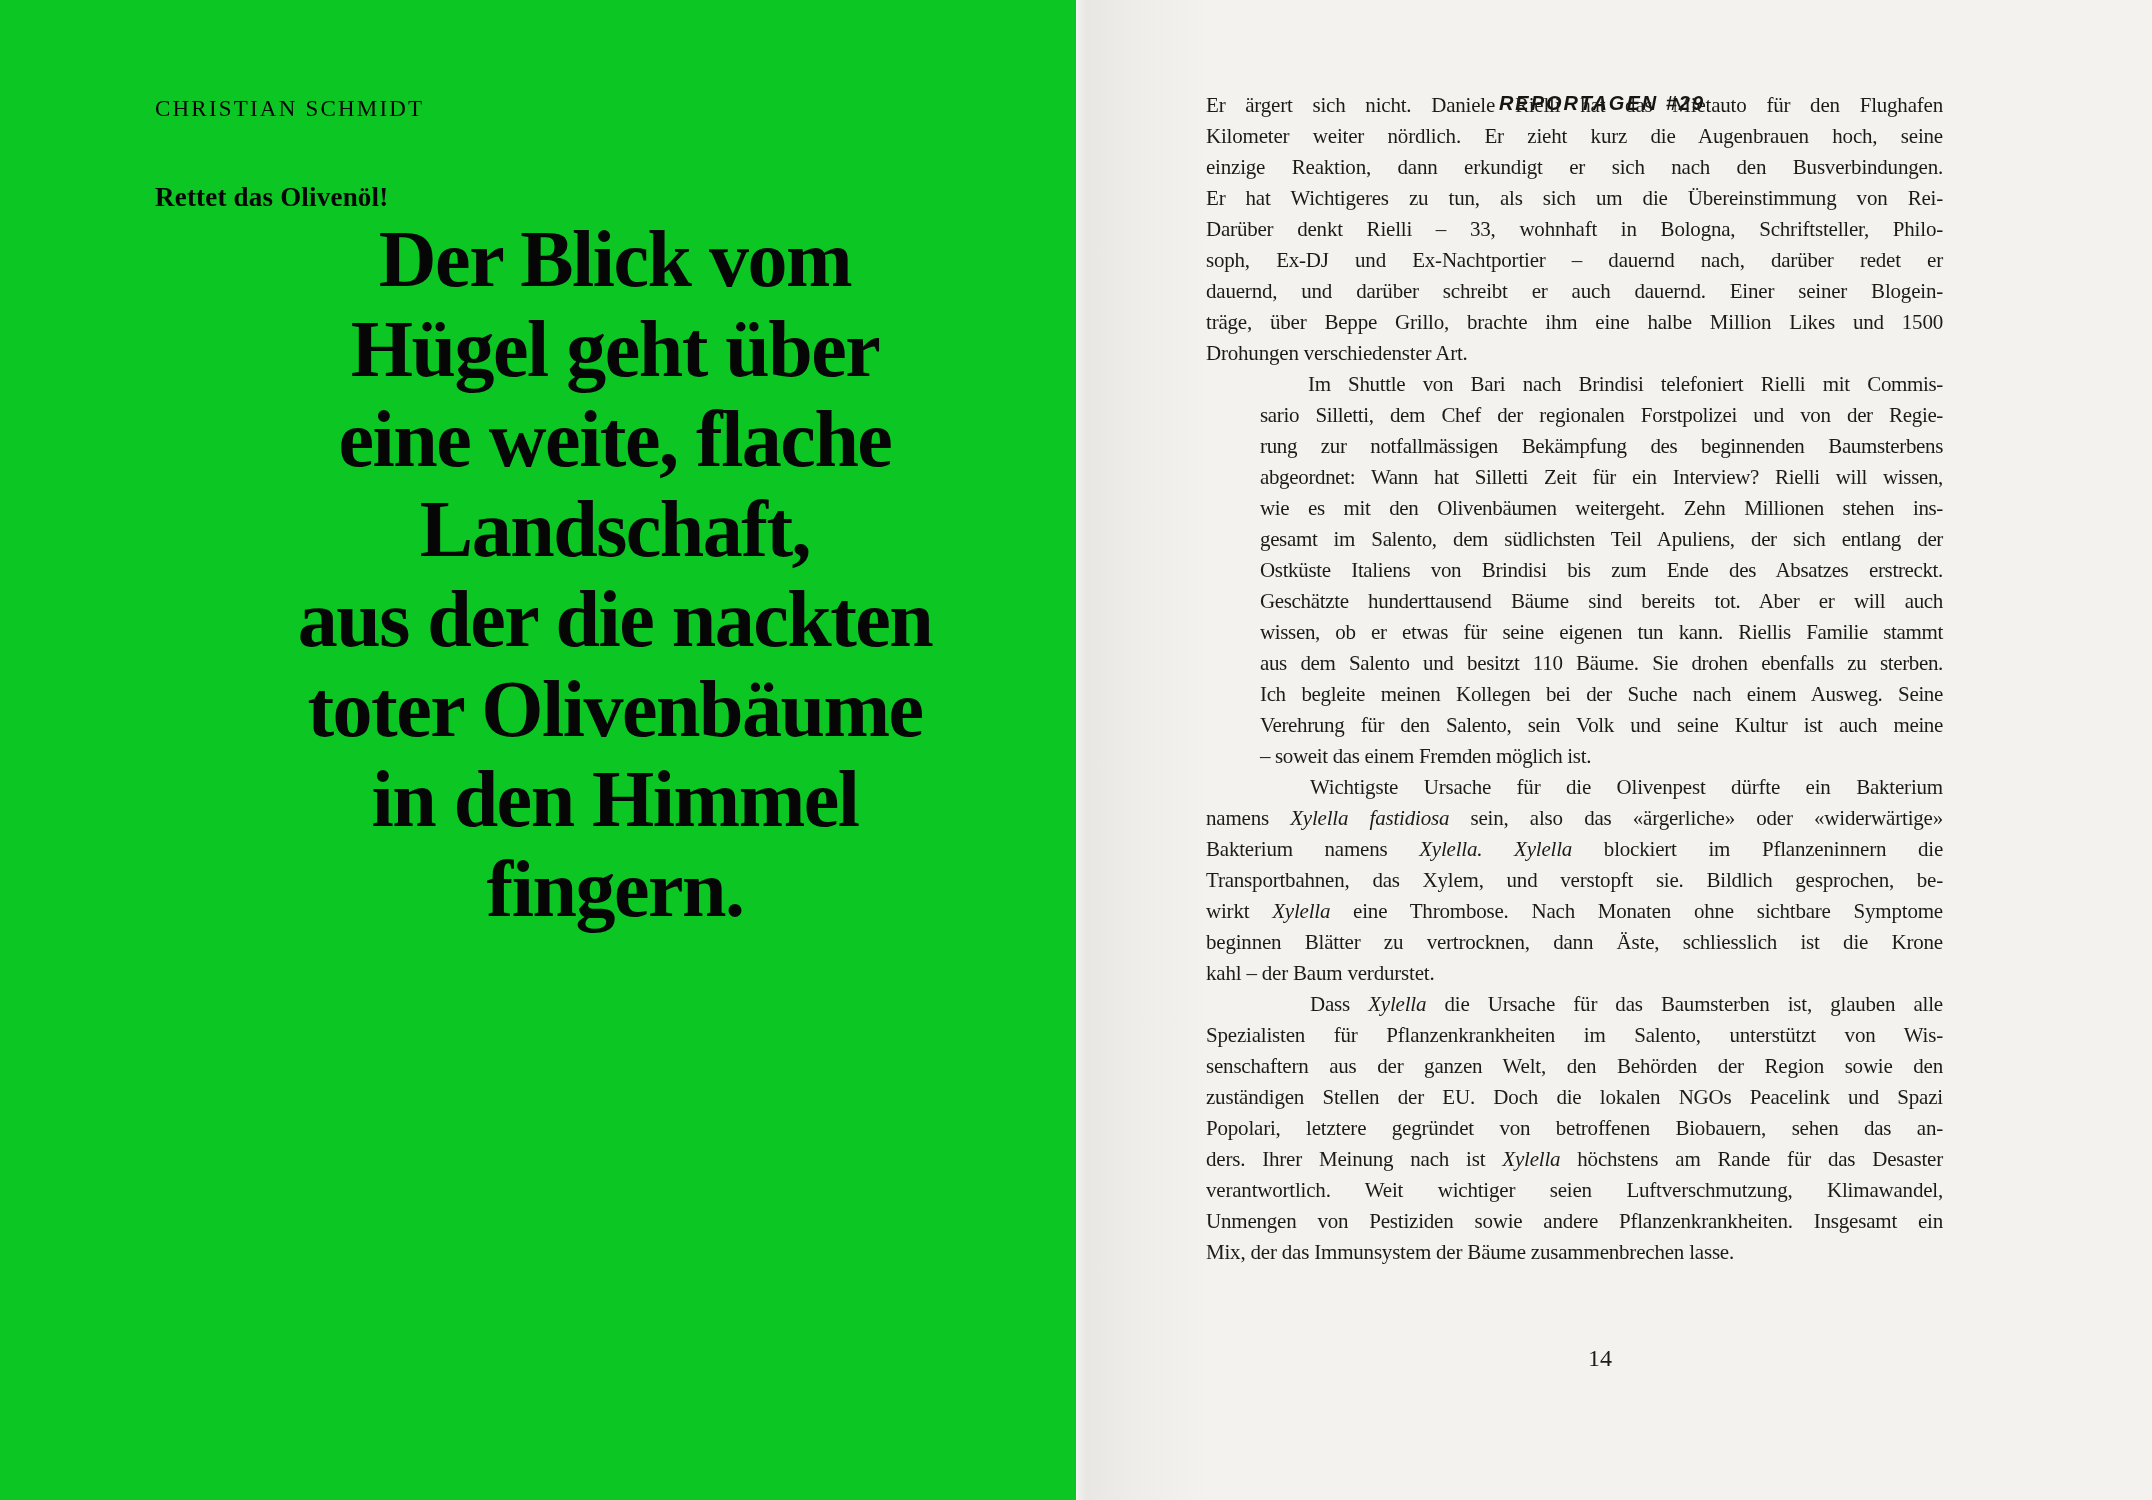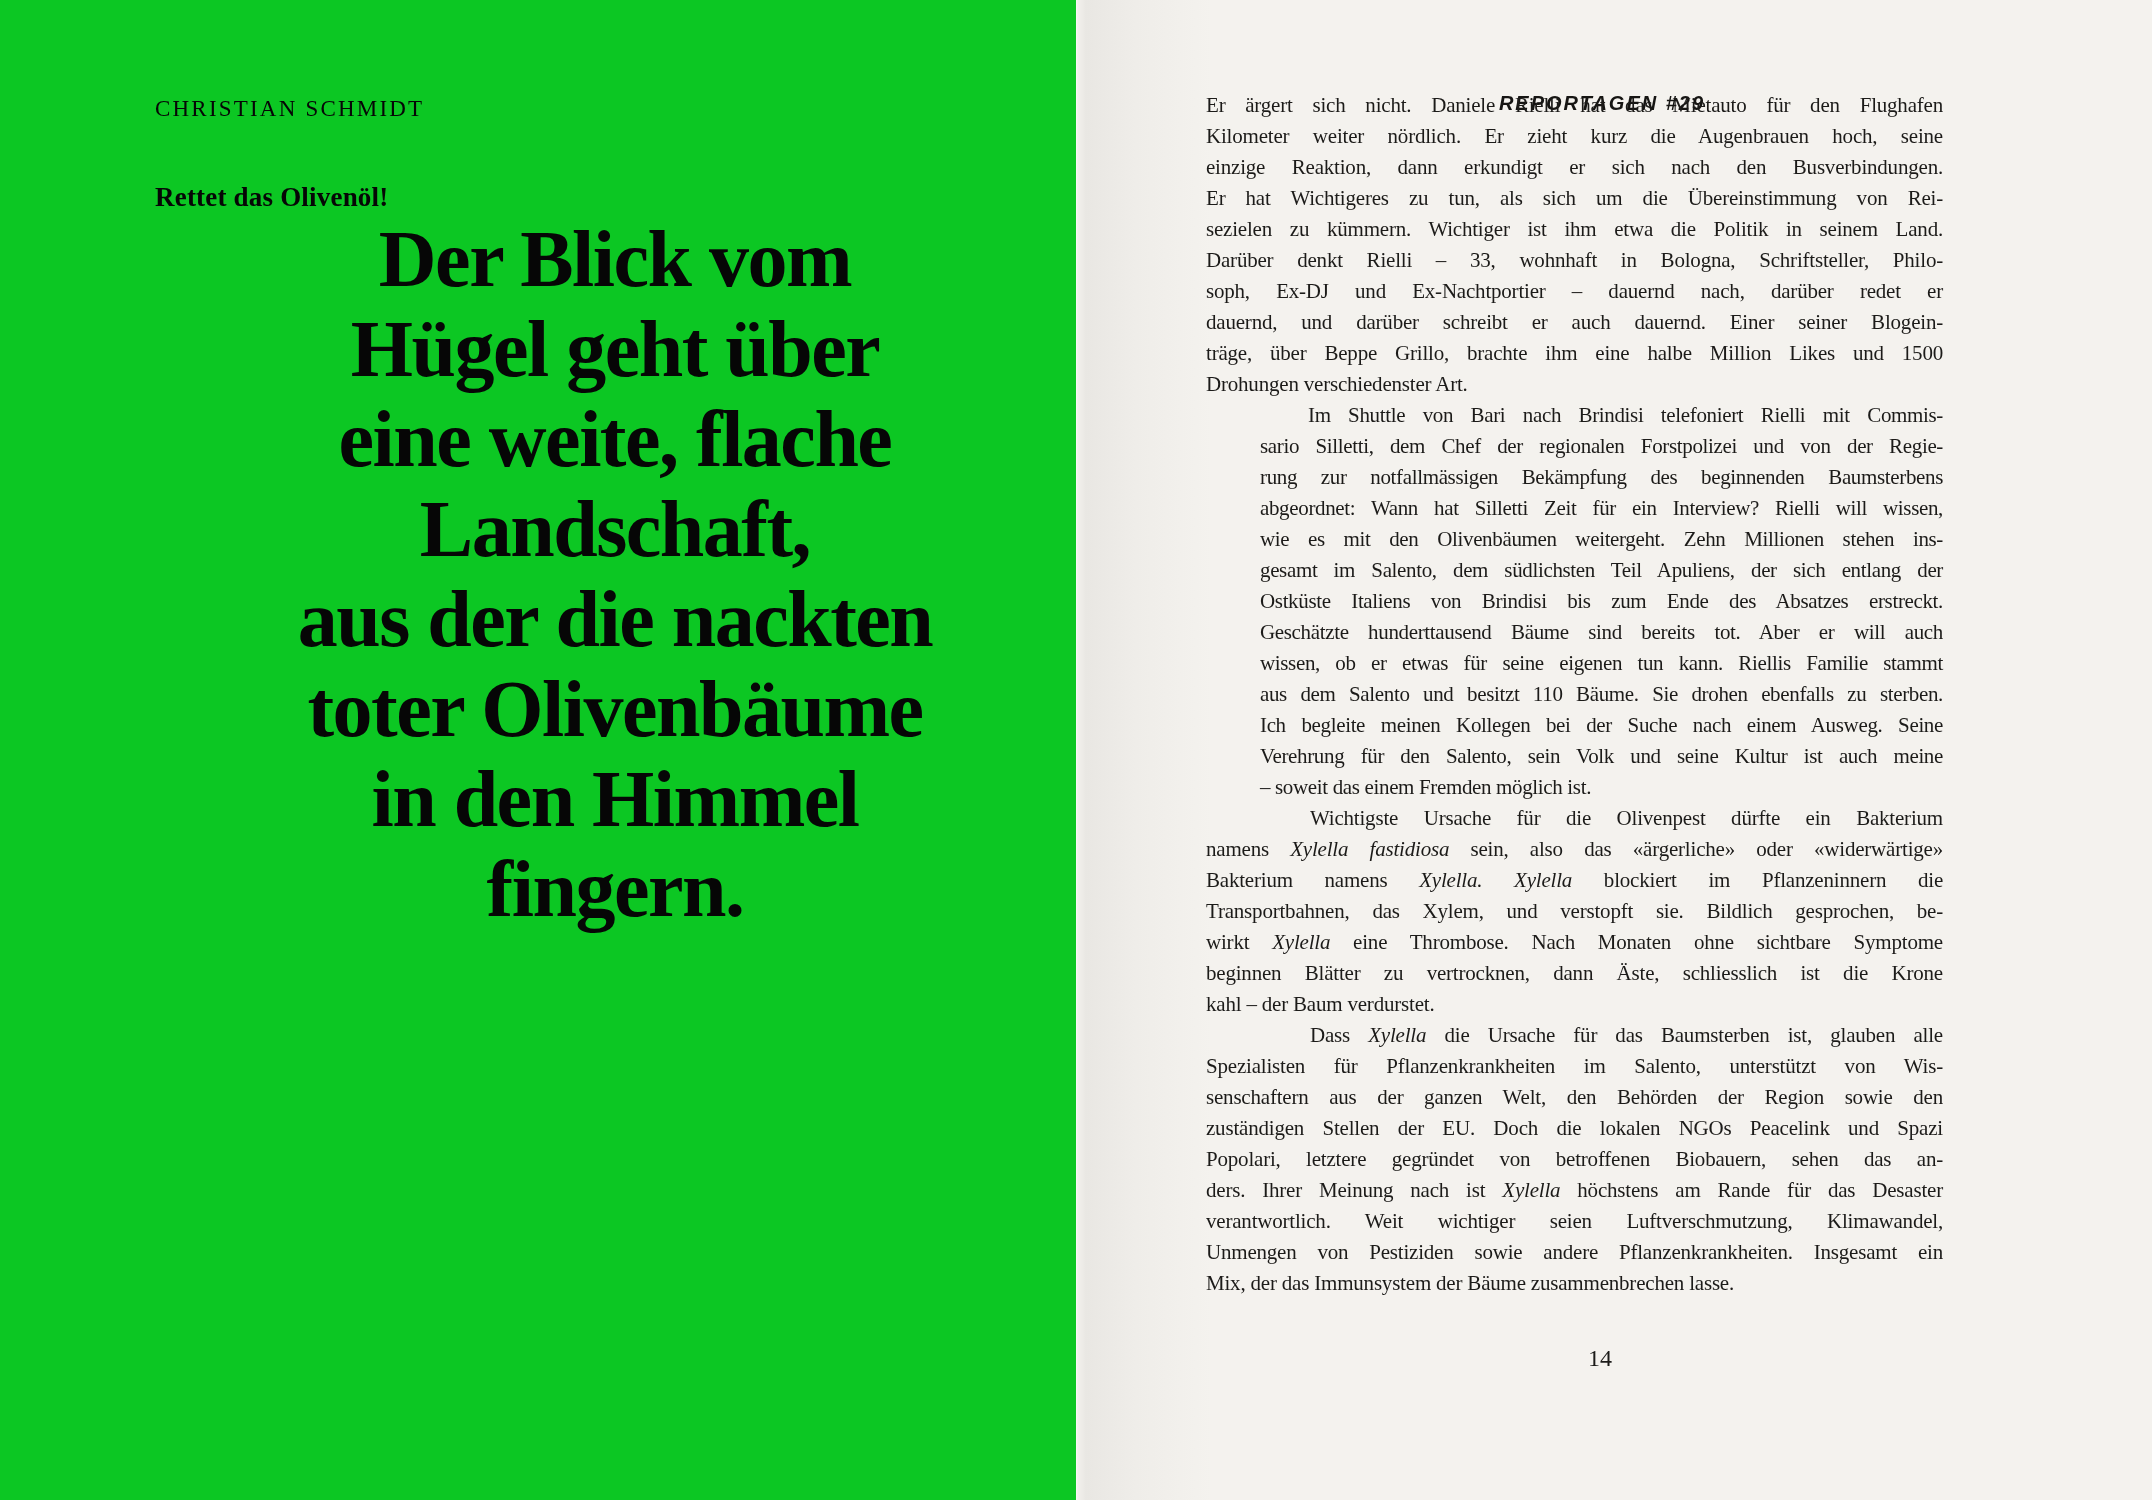"sezielen zu kümmern. Wichtiger ist" div.line { html: <div><span>sezielen zu kümmern. Wichtiger ist ihm etwa die Politik in seinem Land.</span></div> -> none }
